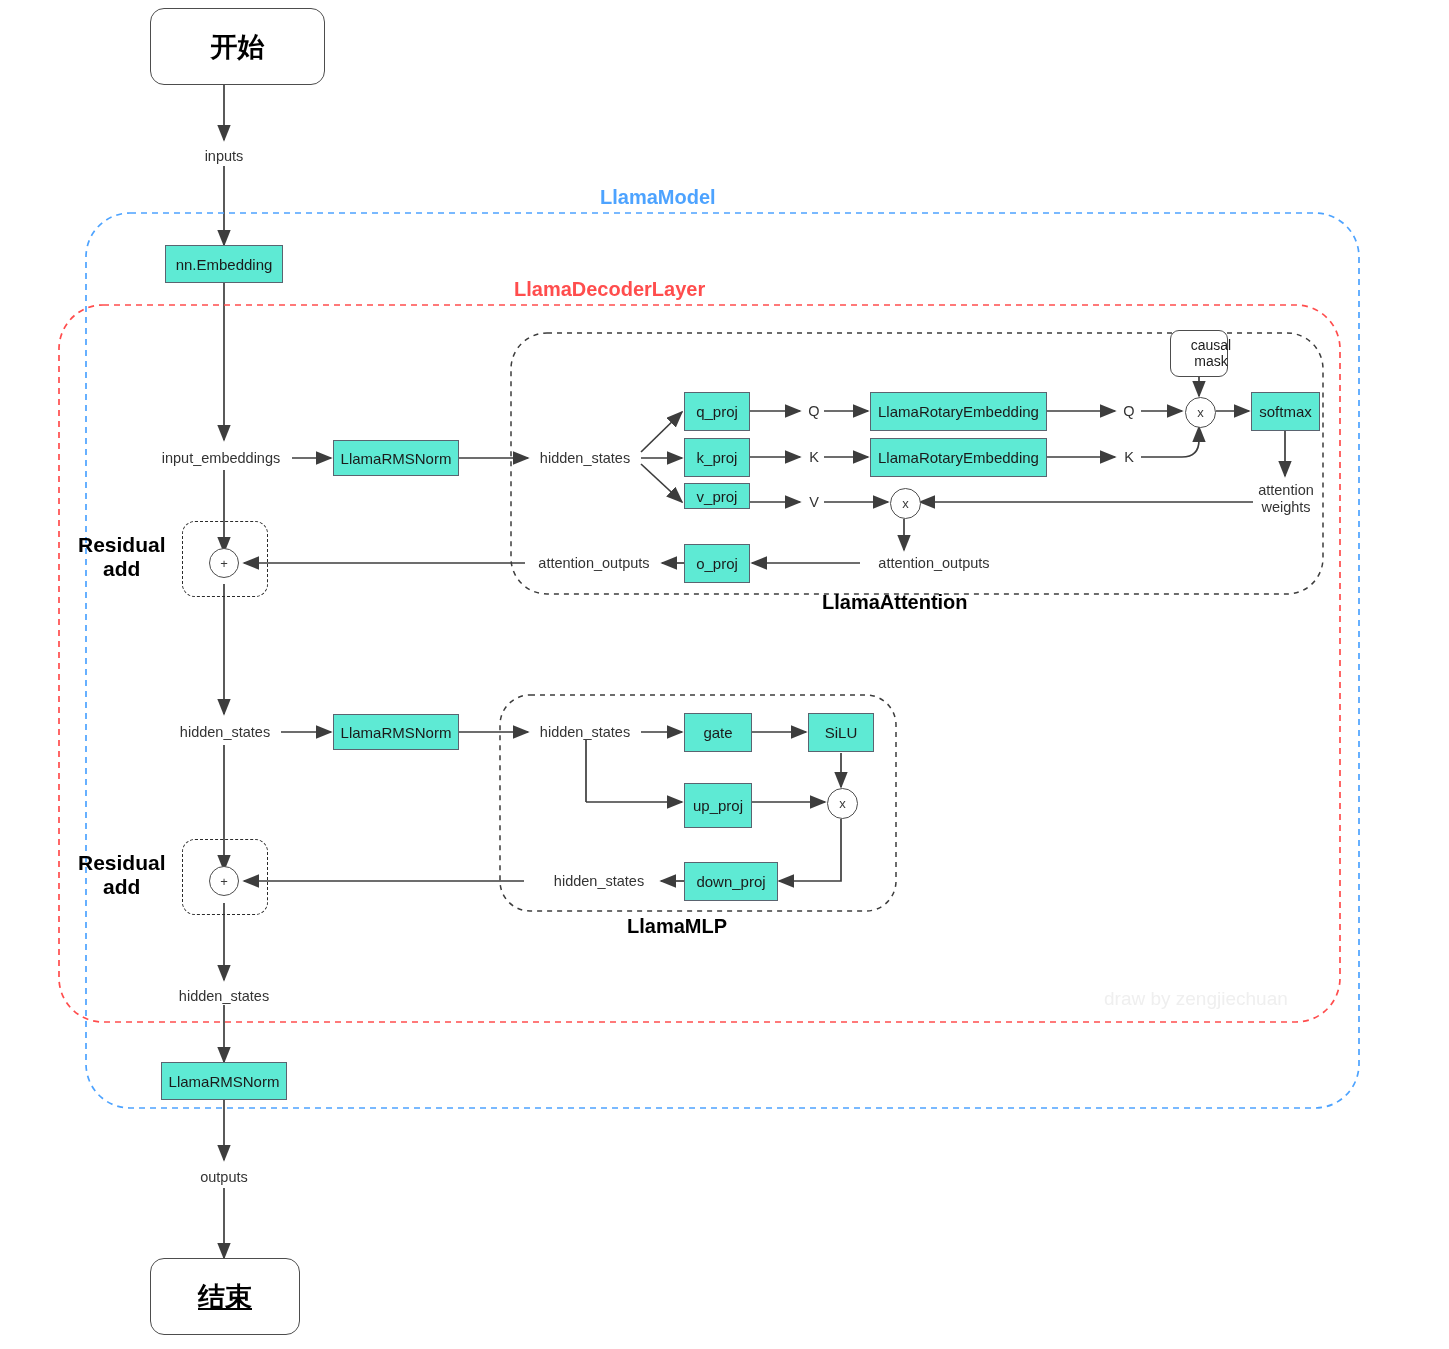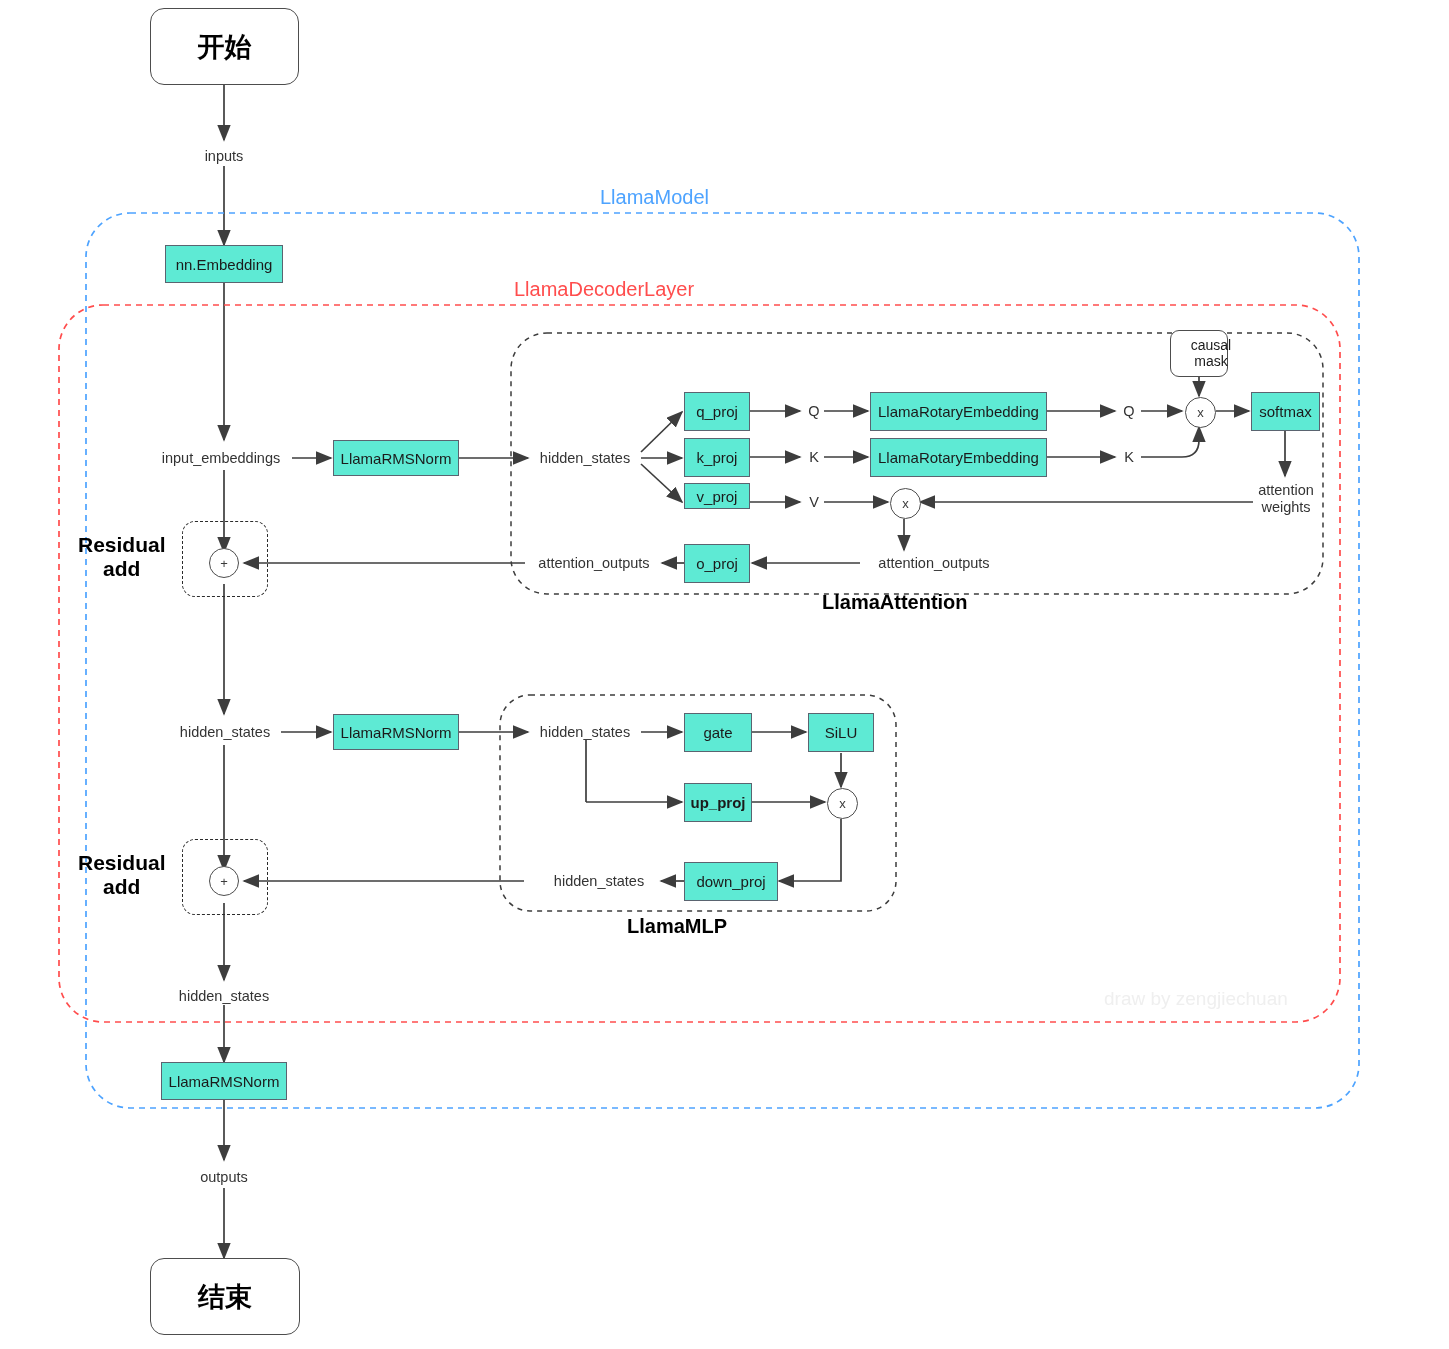"开始" div.node { width: 149px -> 175px }
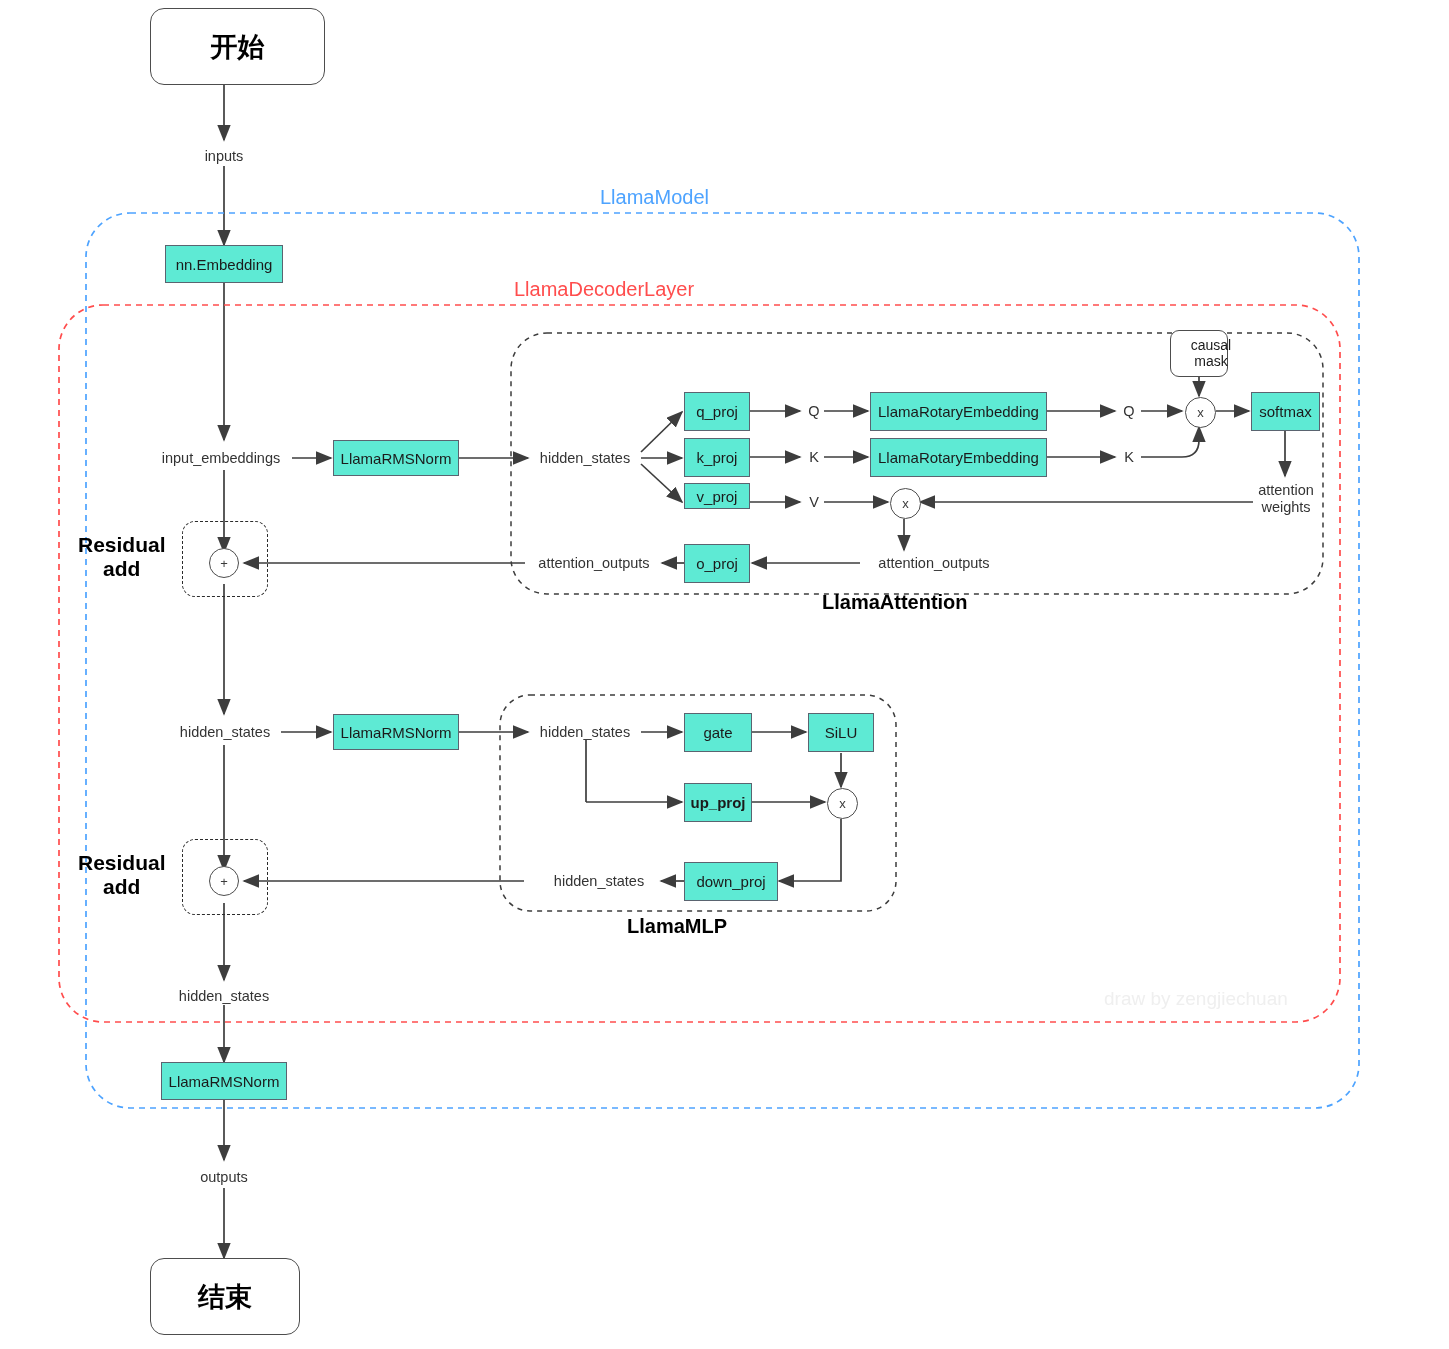"LlamaModel" .ctitle { font-weight: normal -> bold }
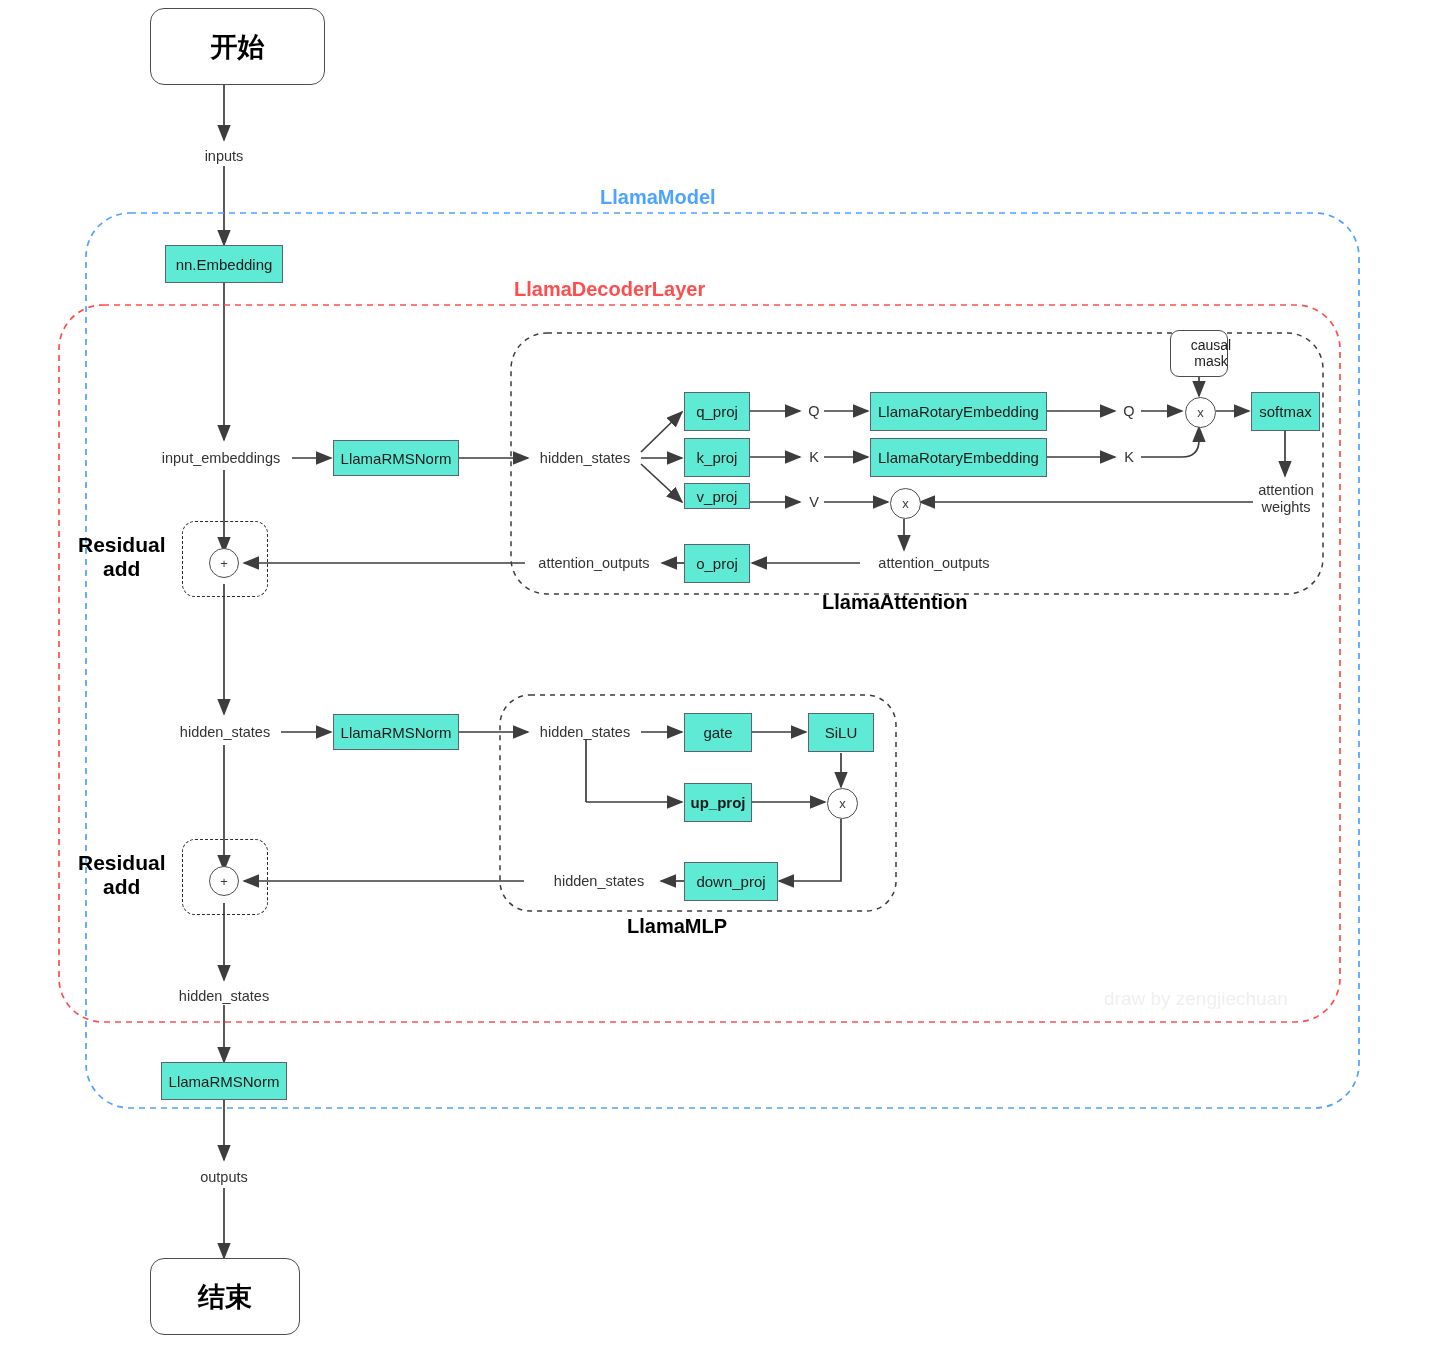"up_proj" div.node { font-weight: bold -> none; height: 39px -> 45px }
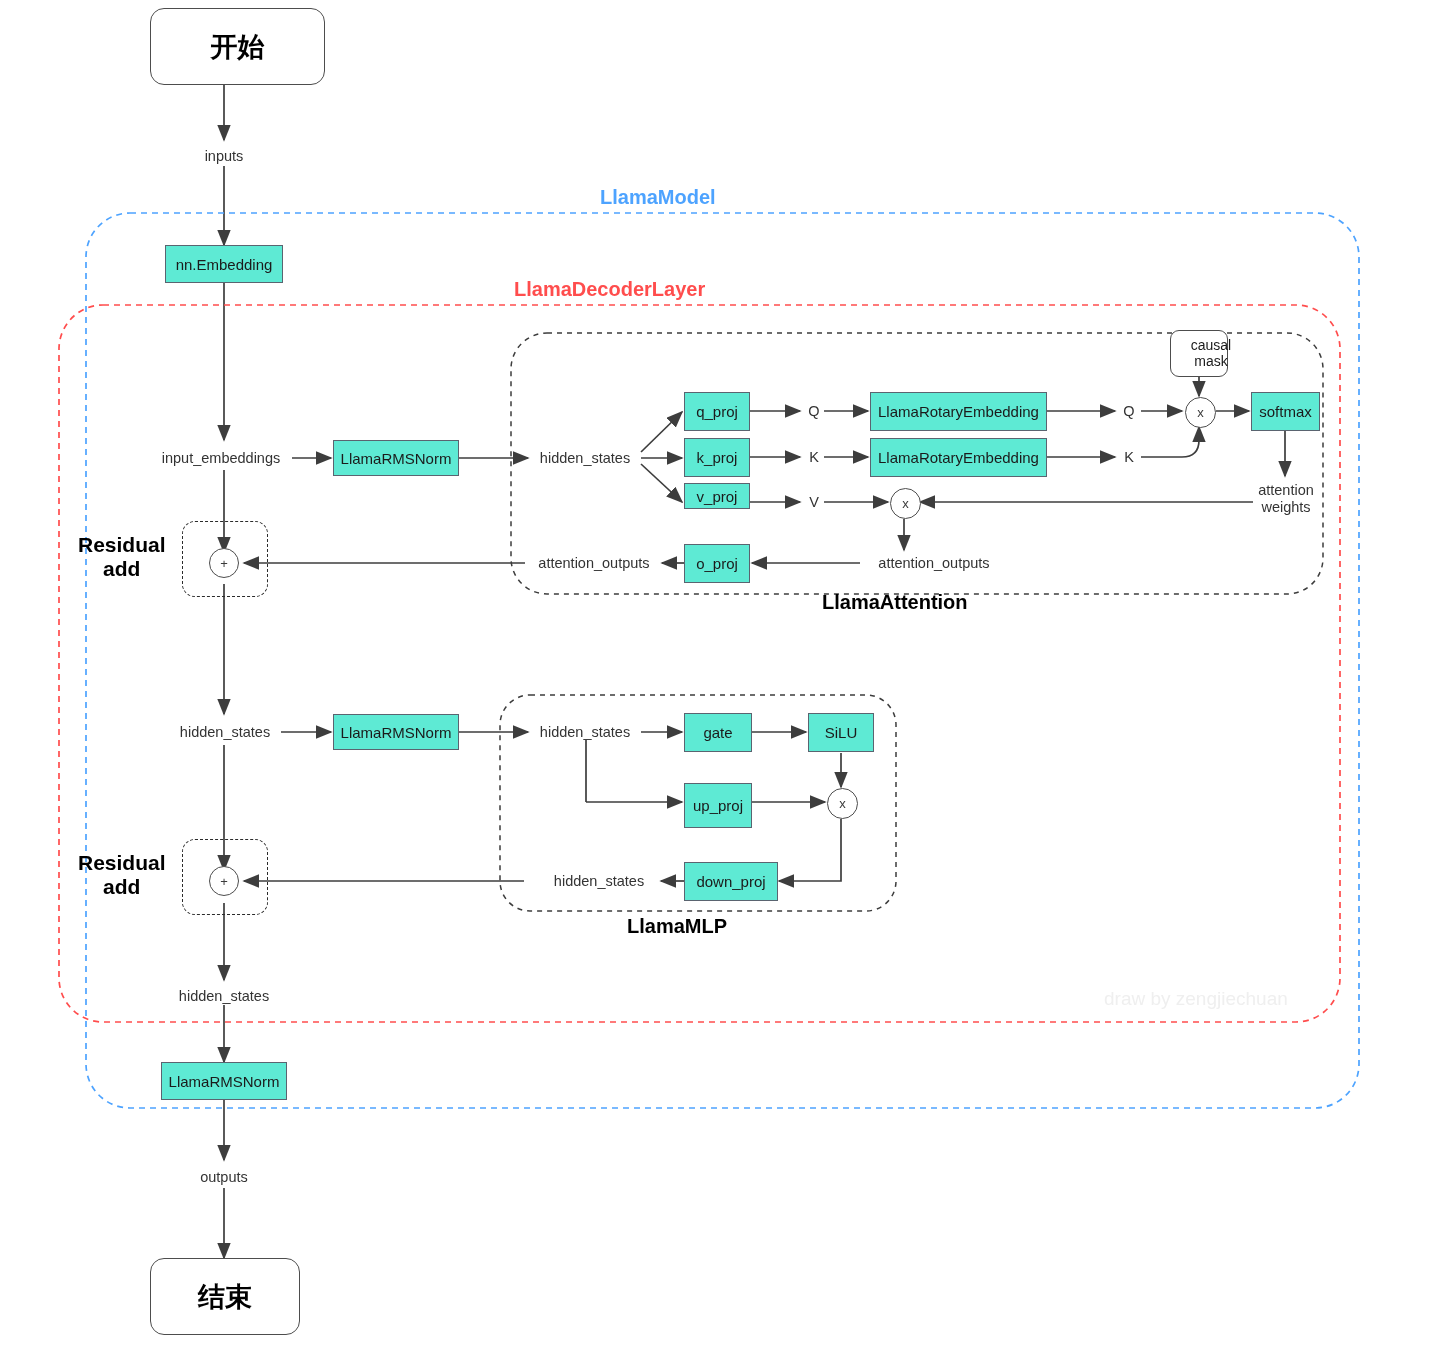"结束" div.node { text-decoration: none -> underline }
